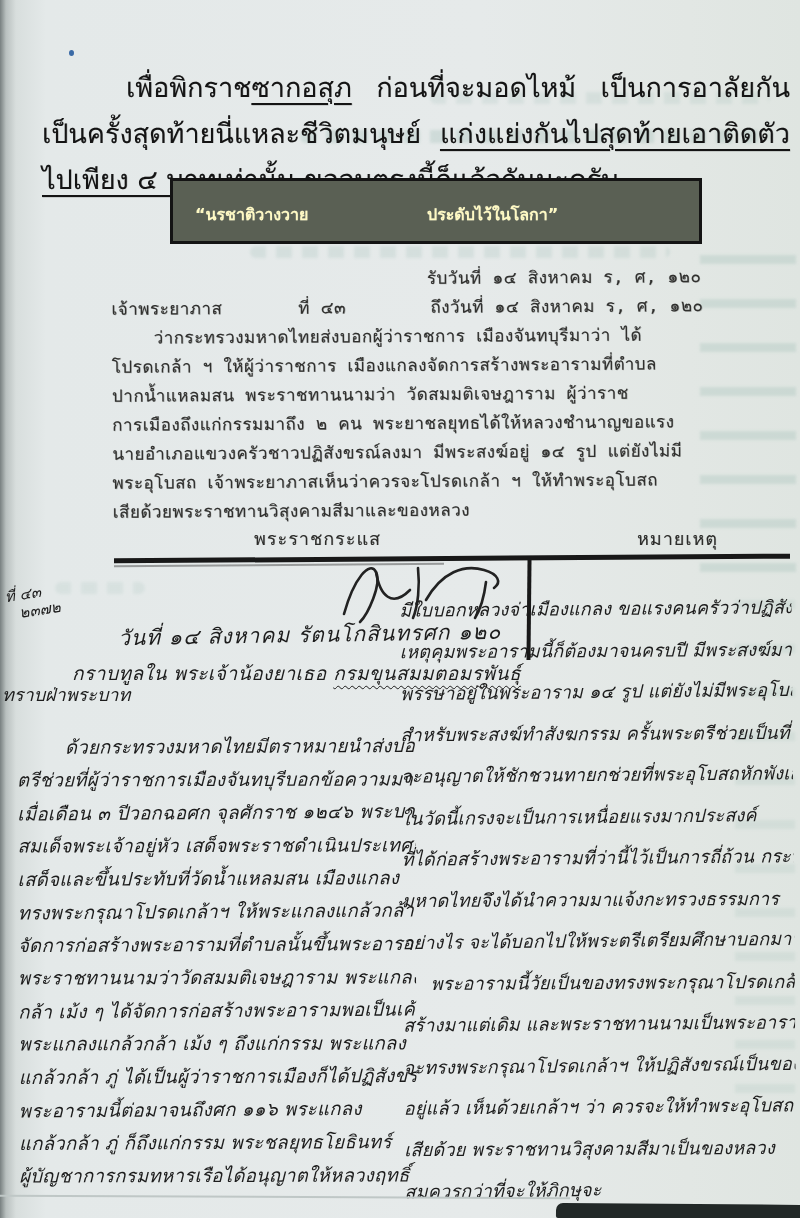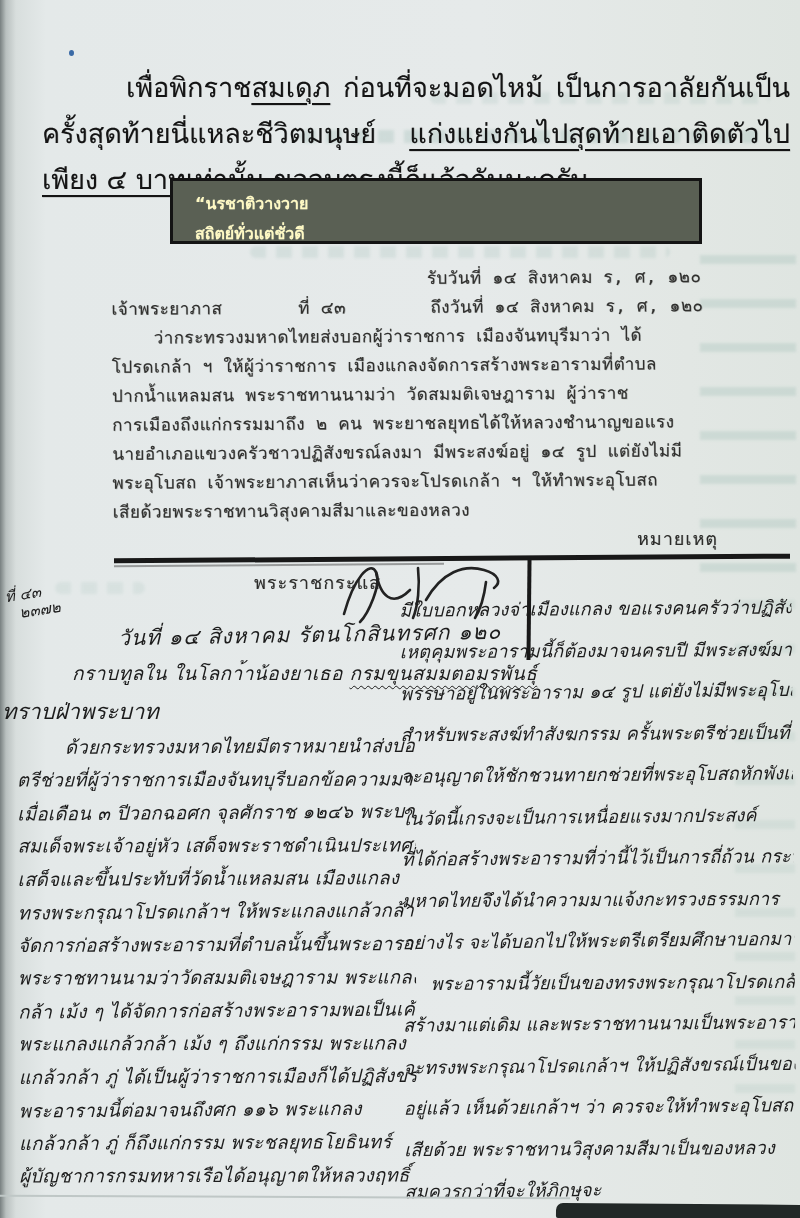"สมเดุภ" span.u { text: สมเดุภ -> ซากอสุภ }
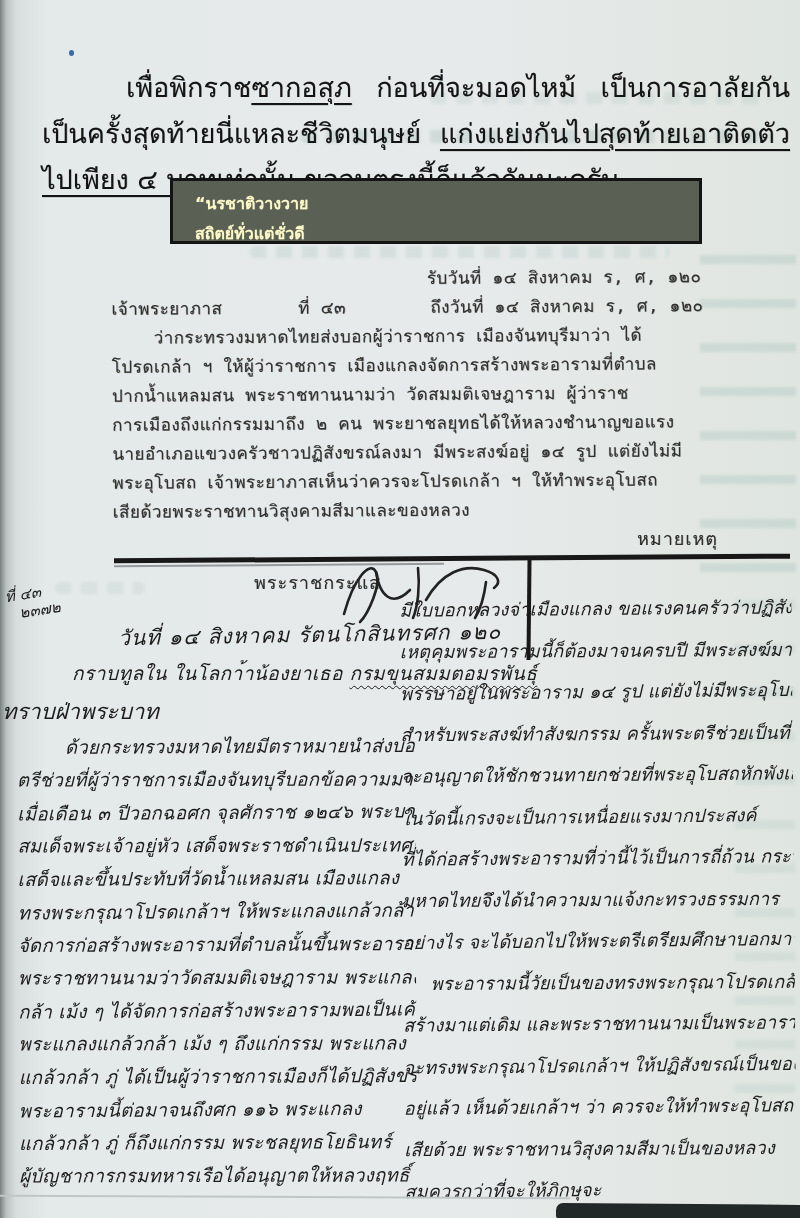"ประดับไว้ในโลกา”" div { html: none -> <div>ประดับไว้ในโลกา”</div> }
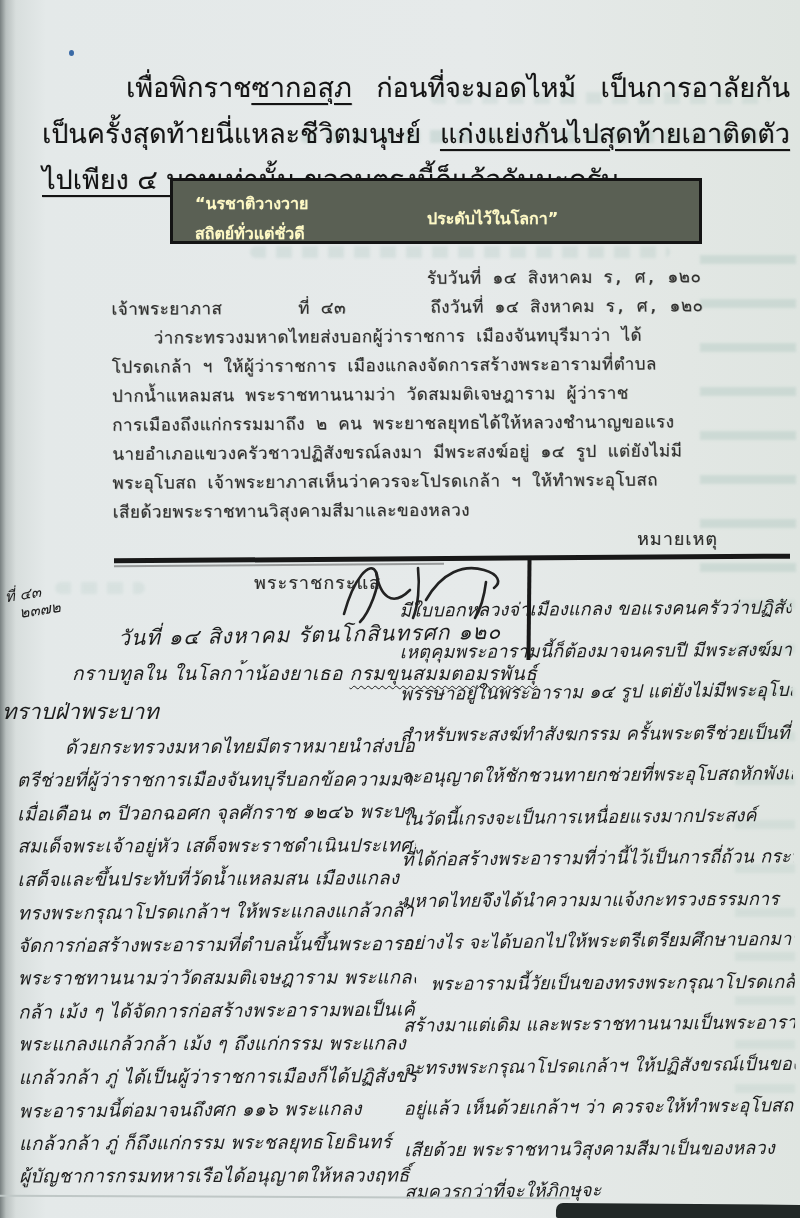"สถิตย์ทั่วแต่ชั่วดี" div { html: <div>สถิตย์ทั่วแต่ชั่วดี</div> -> none }
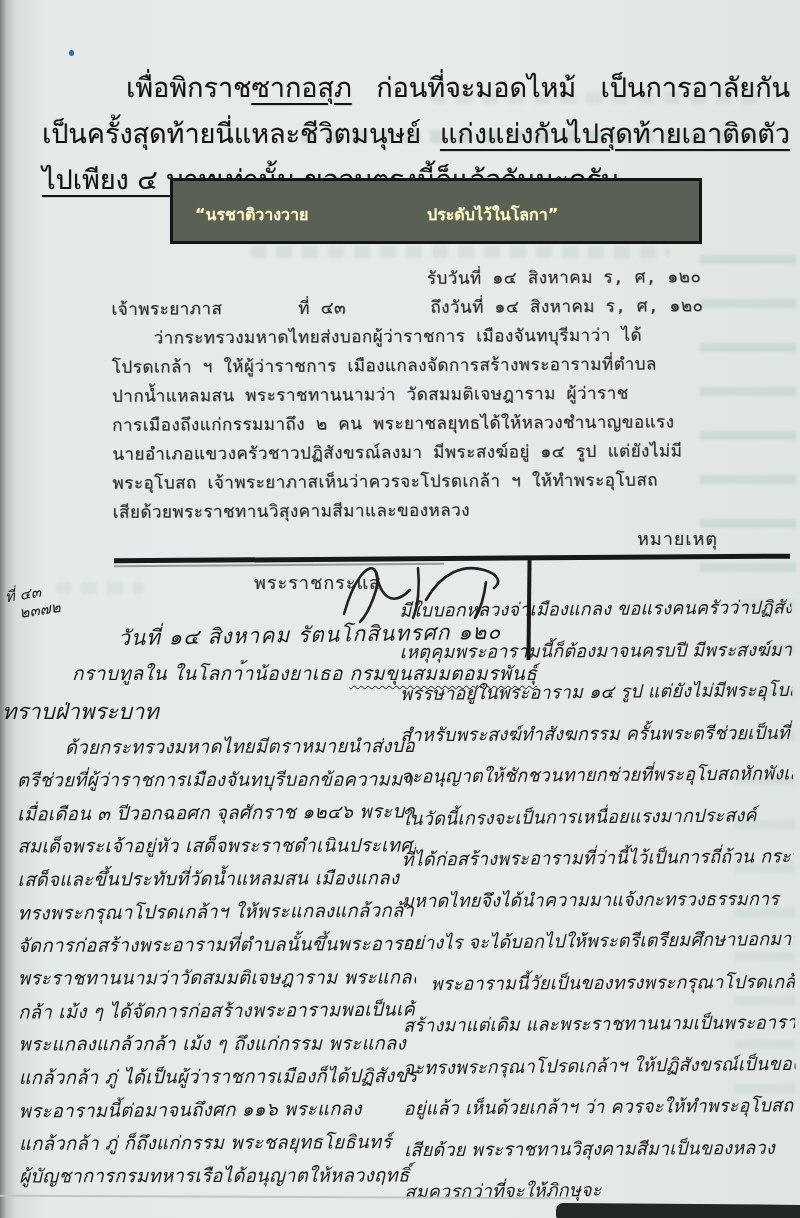"พระราชกระแส" .col-headers .h-left { margin-top: 44px -> none }
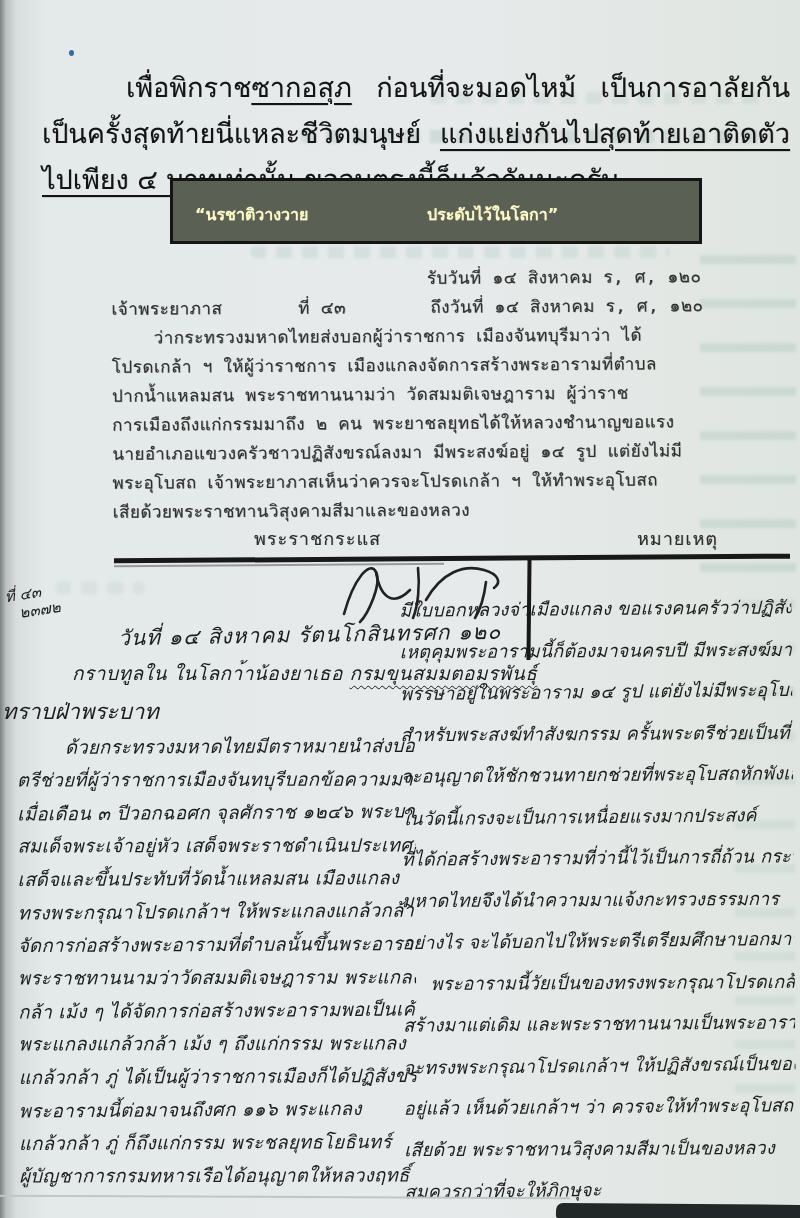"กราบทูลใน ในโลกา้าน้องยาเธอ" span { text: ในโลกา้าน้องยาเธอ -> พระเจ้าน้องยาเธอ }
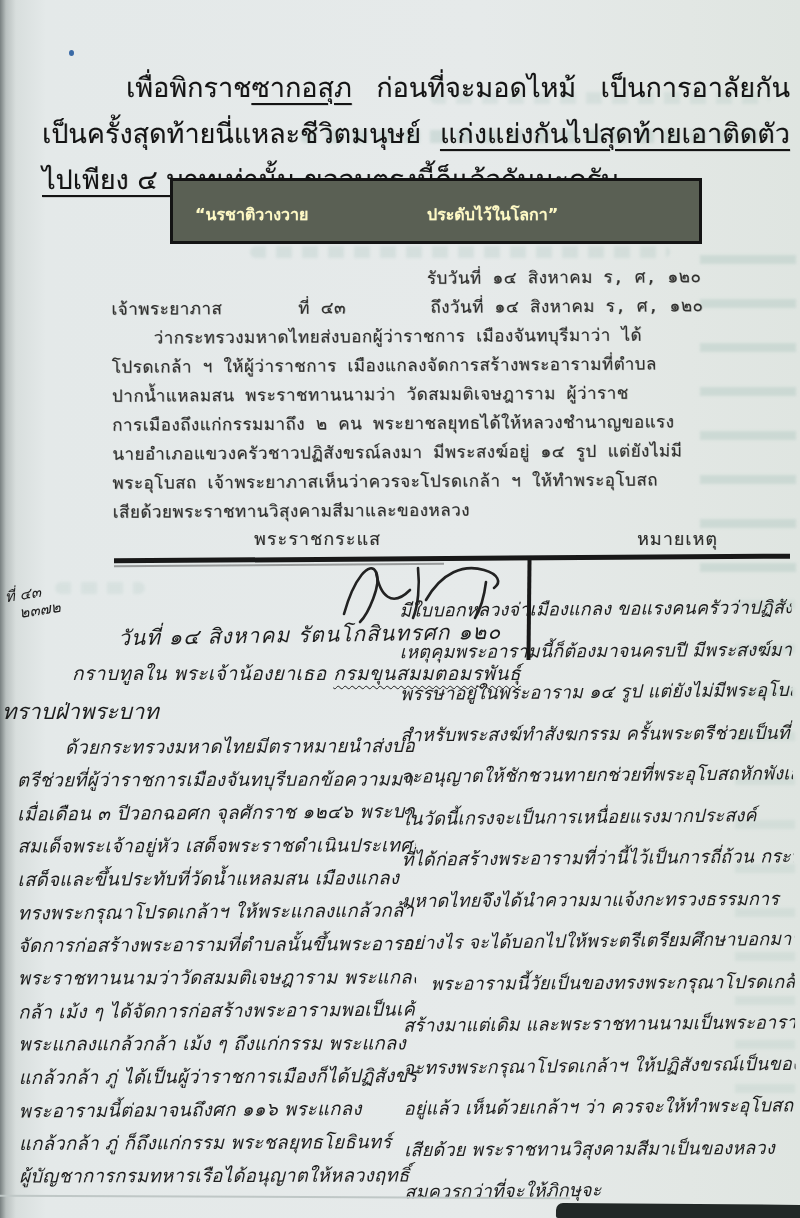"ทราบฝ่าพระบาท" .hw-salute2 { font-size: 22px -> 18px; top: 694px -> 680px }
